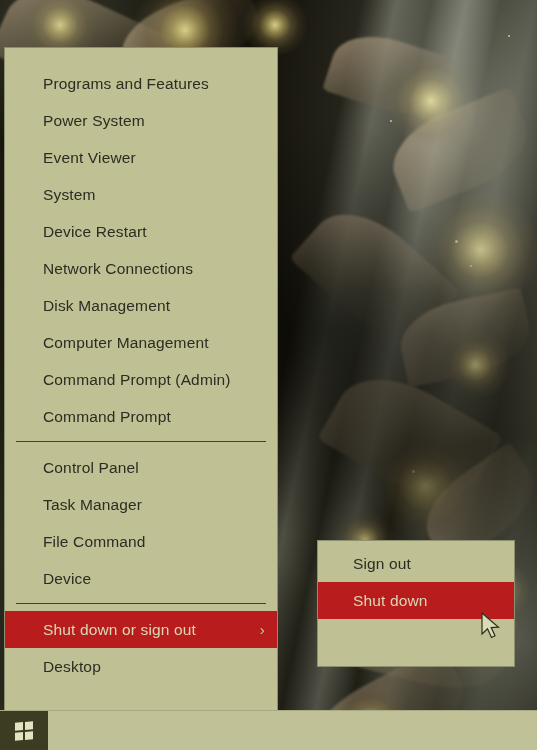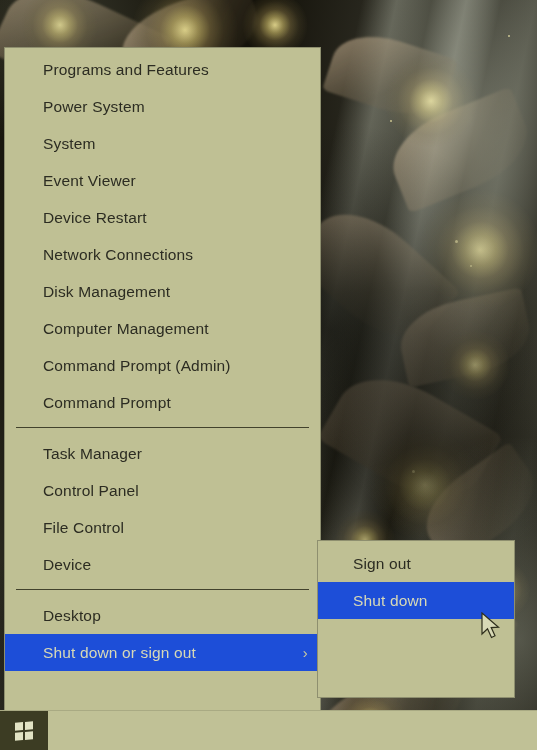"Programs and Features" #winx-menu { padding-top: 3px -> 17px; width: 317px -> 274px }
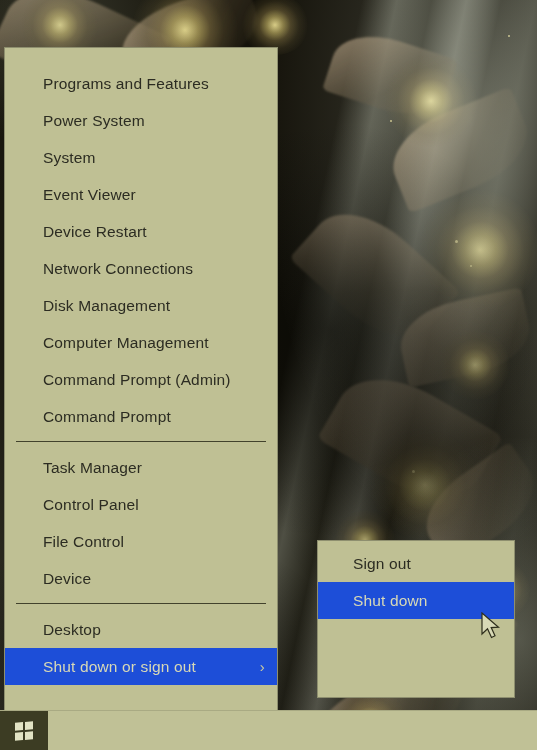"System" div.menu-item { order: before "Event Viewer" -> after "Event Viewer" }
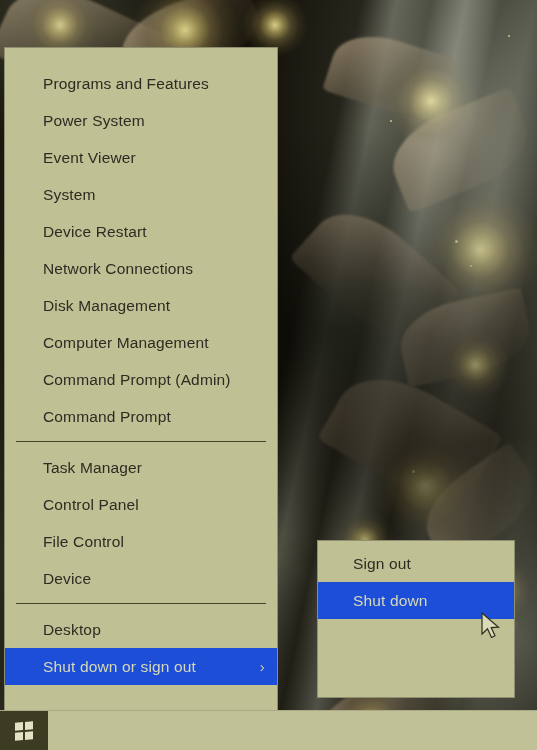"Task Manager" div.menu-item { order: before "Control Panel" -> after "Control Panel" }
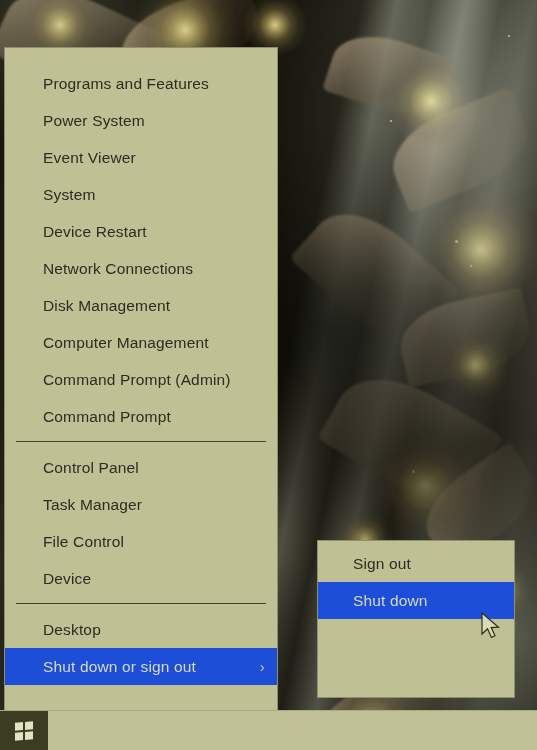"File Control" span { text: Control -> Command }
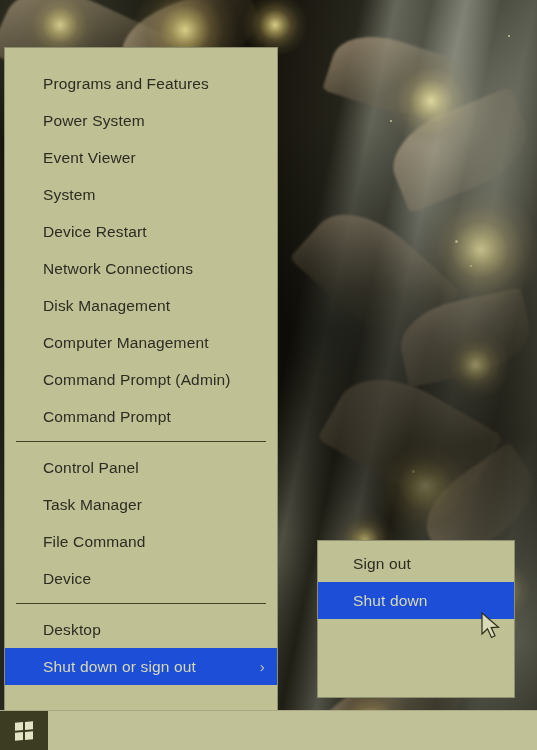"Sign out" #shutdown-submenu { height: 158px -> 127px }
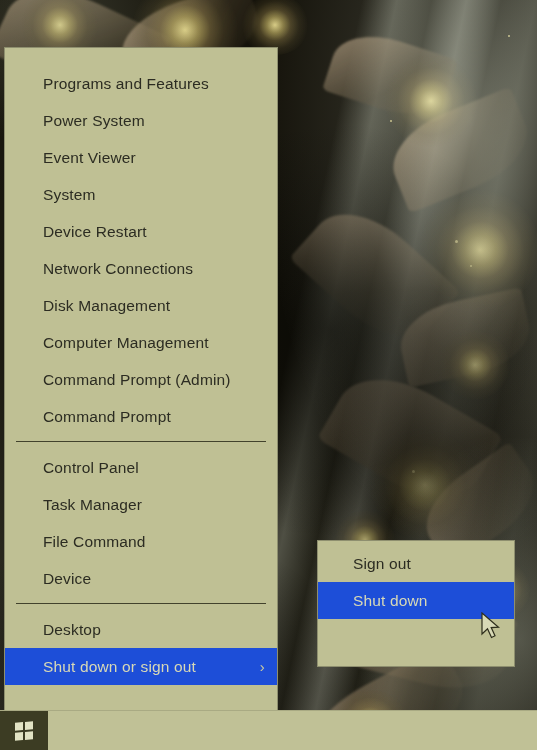"Shut down" .menu-item.highlight { background: #1d4ed8 -> #b91c1c }
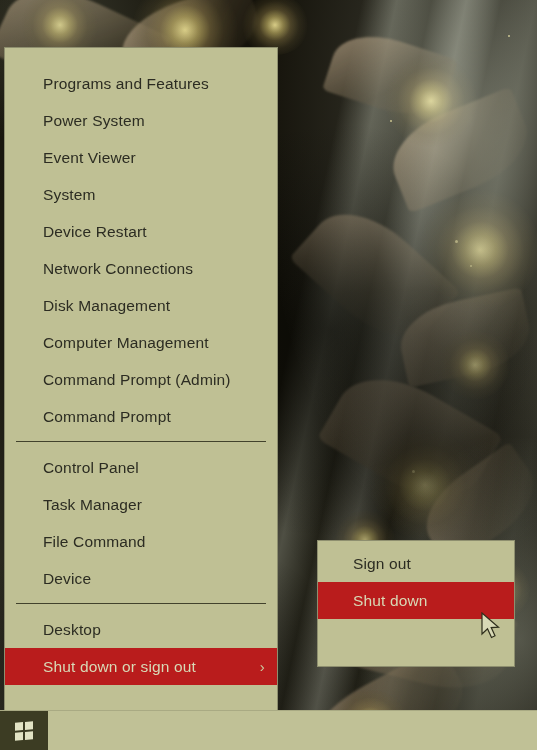"Desktop" div.menu-item { order: before "Shut down or sign out" -> after "Shut down or sign out" }
